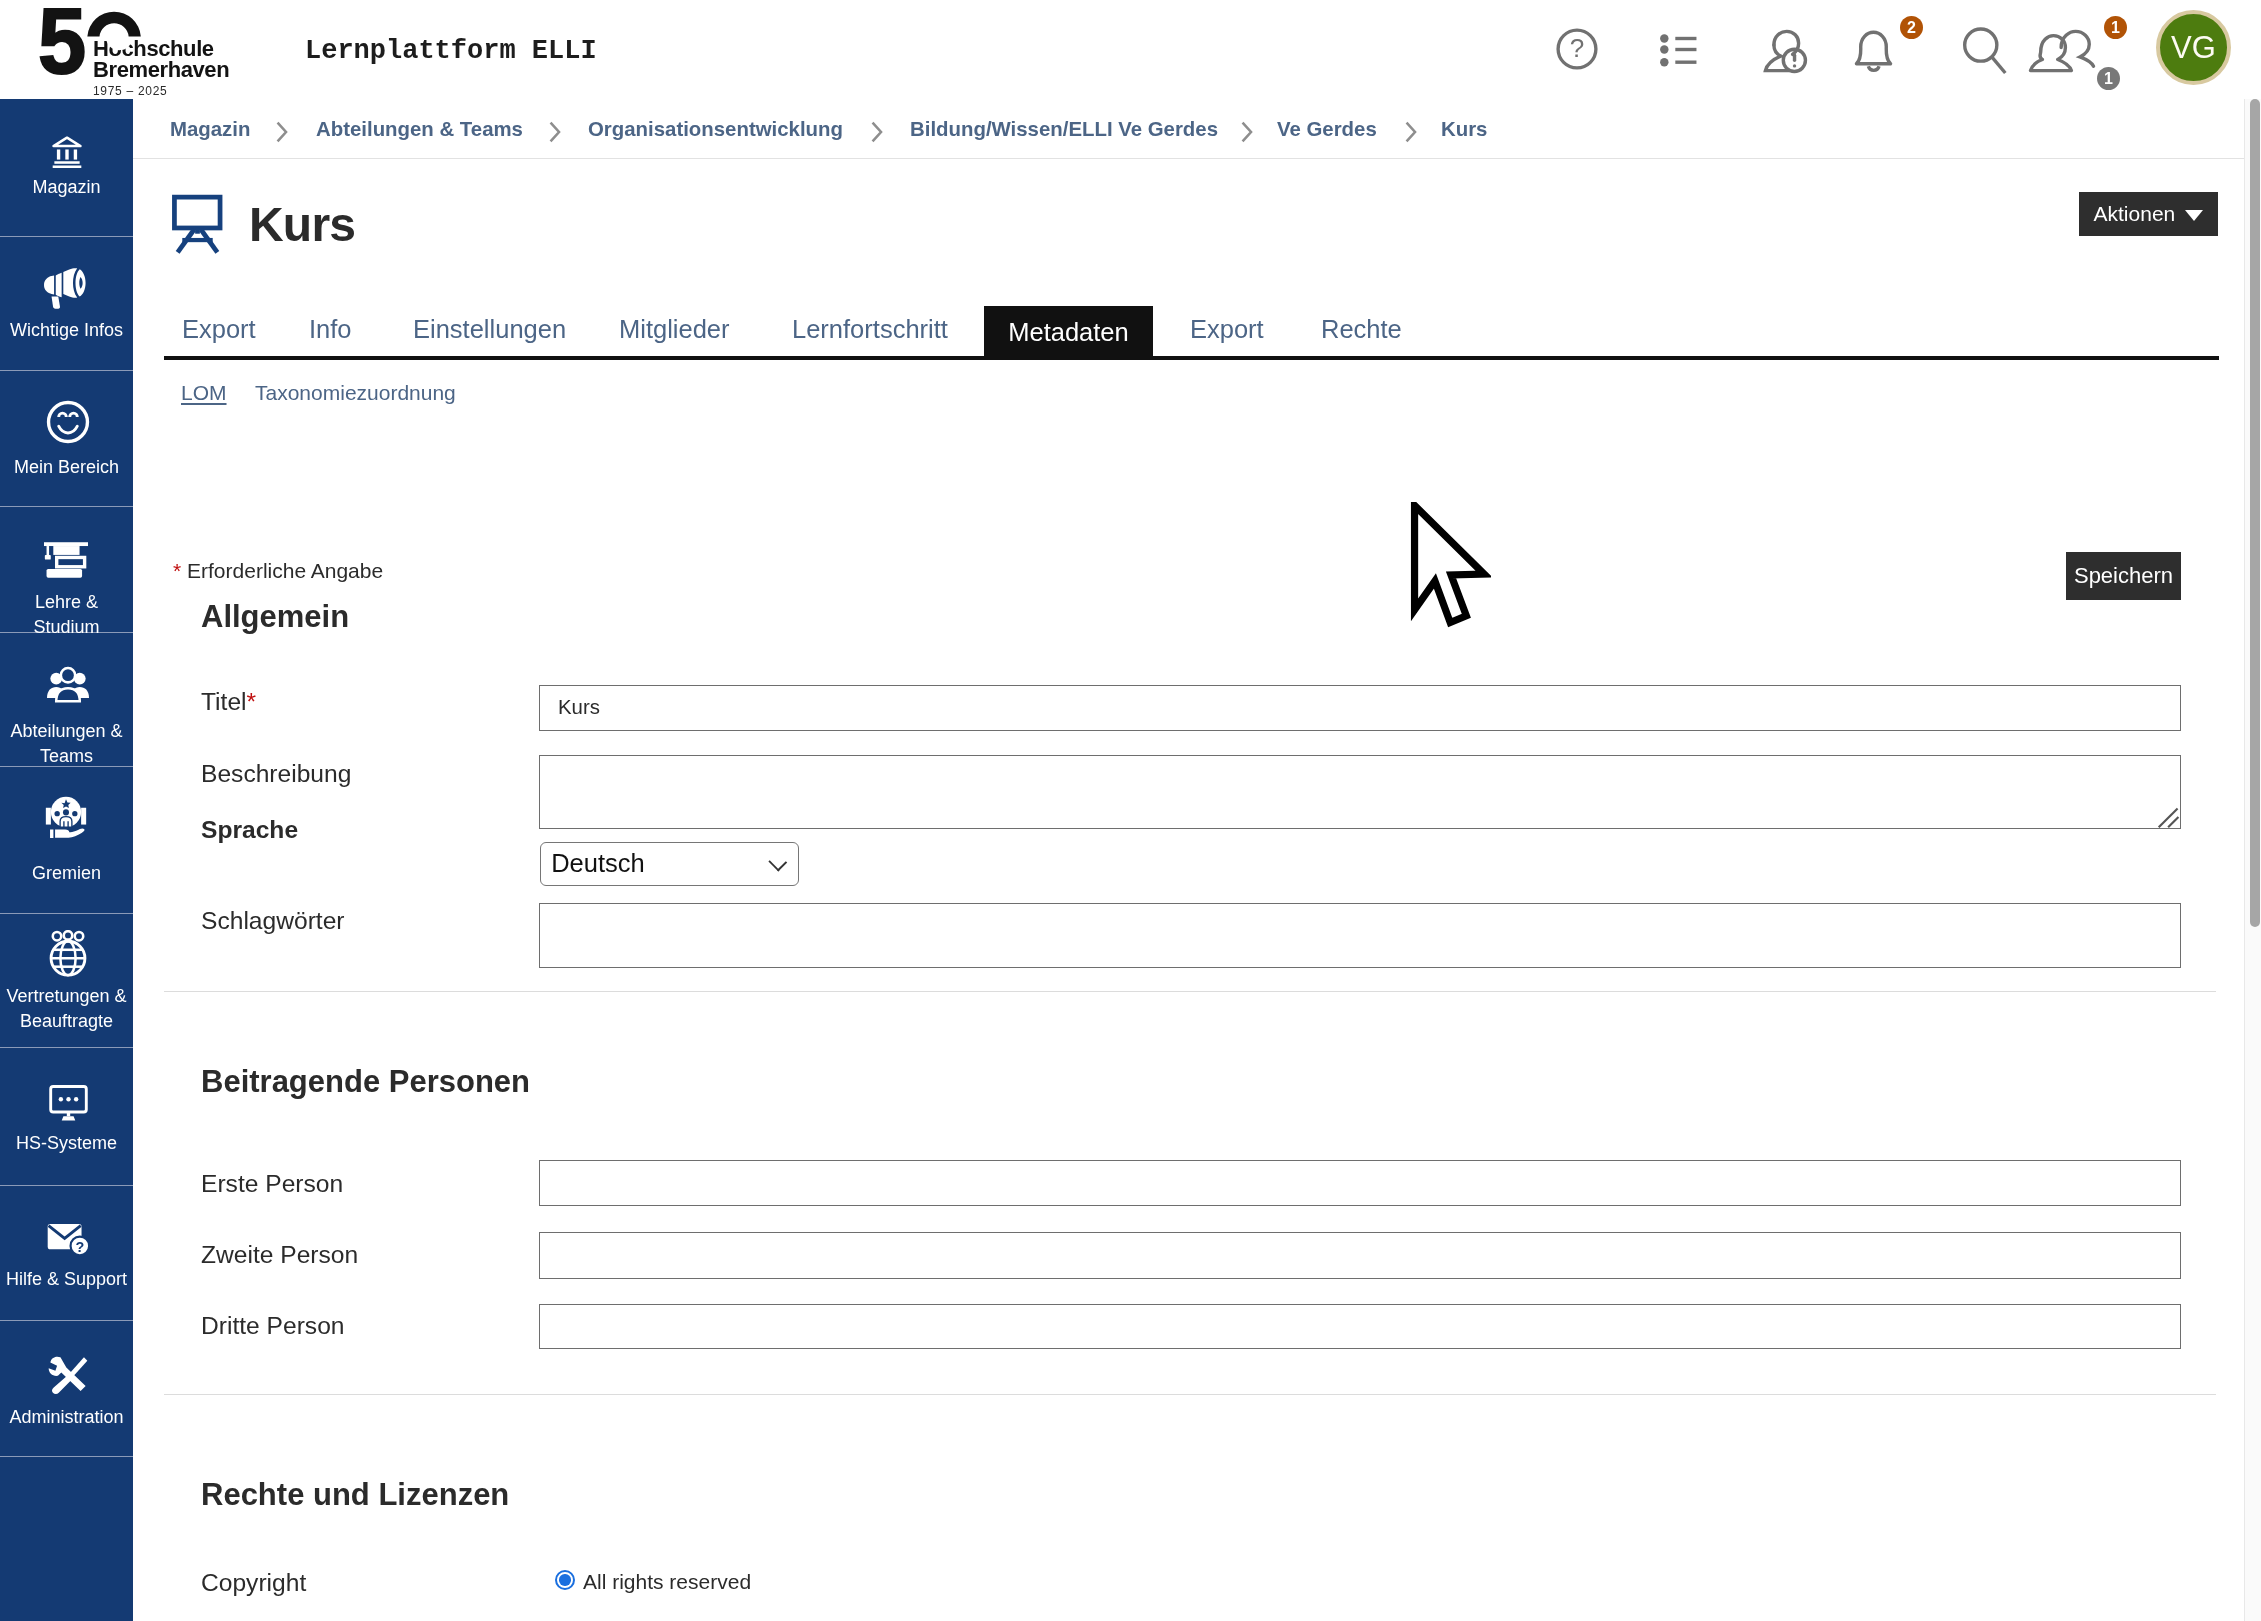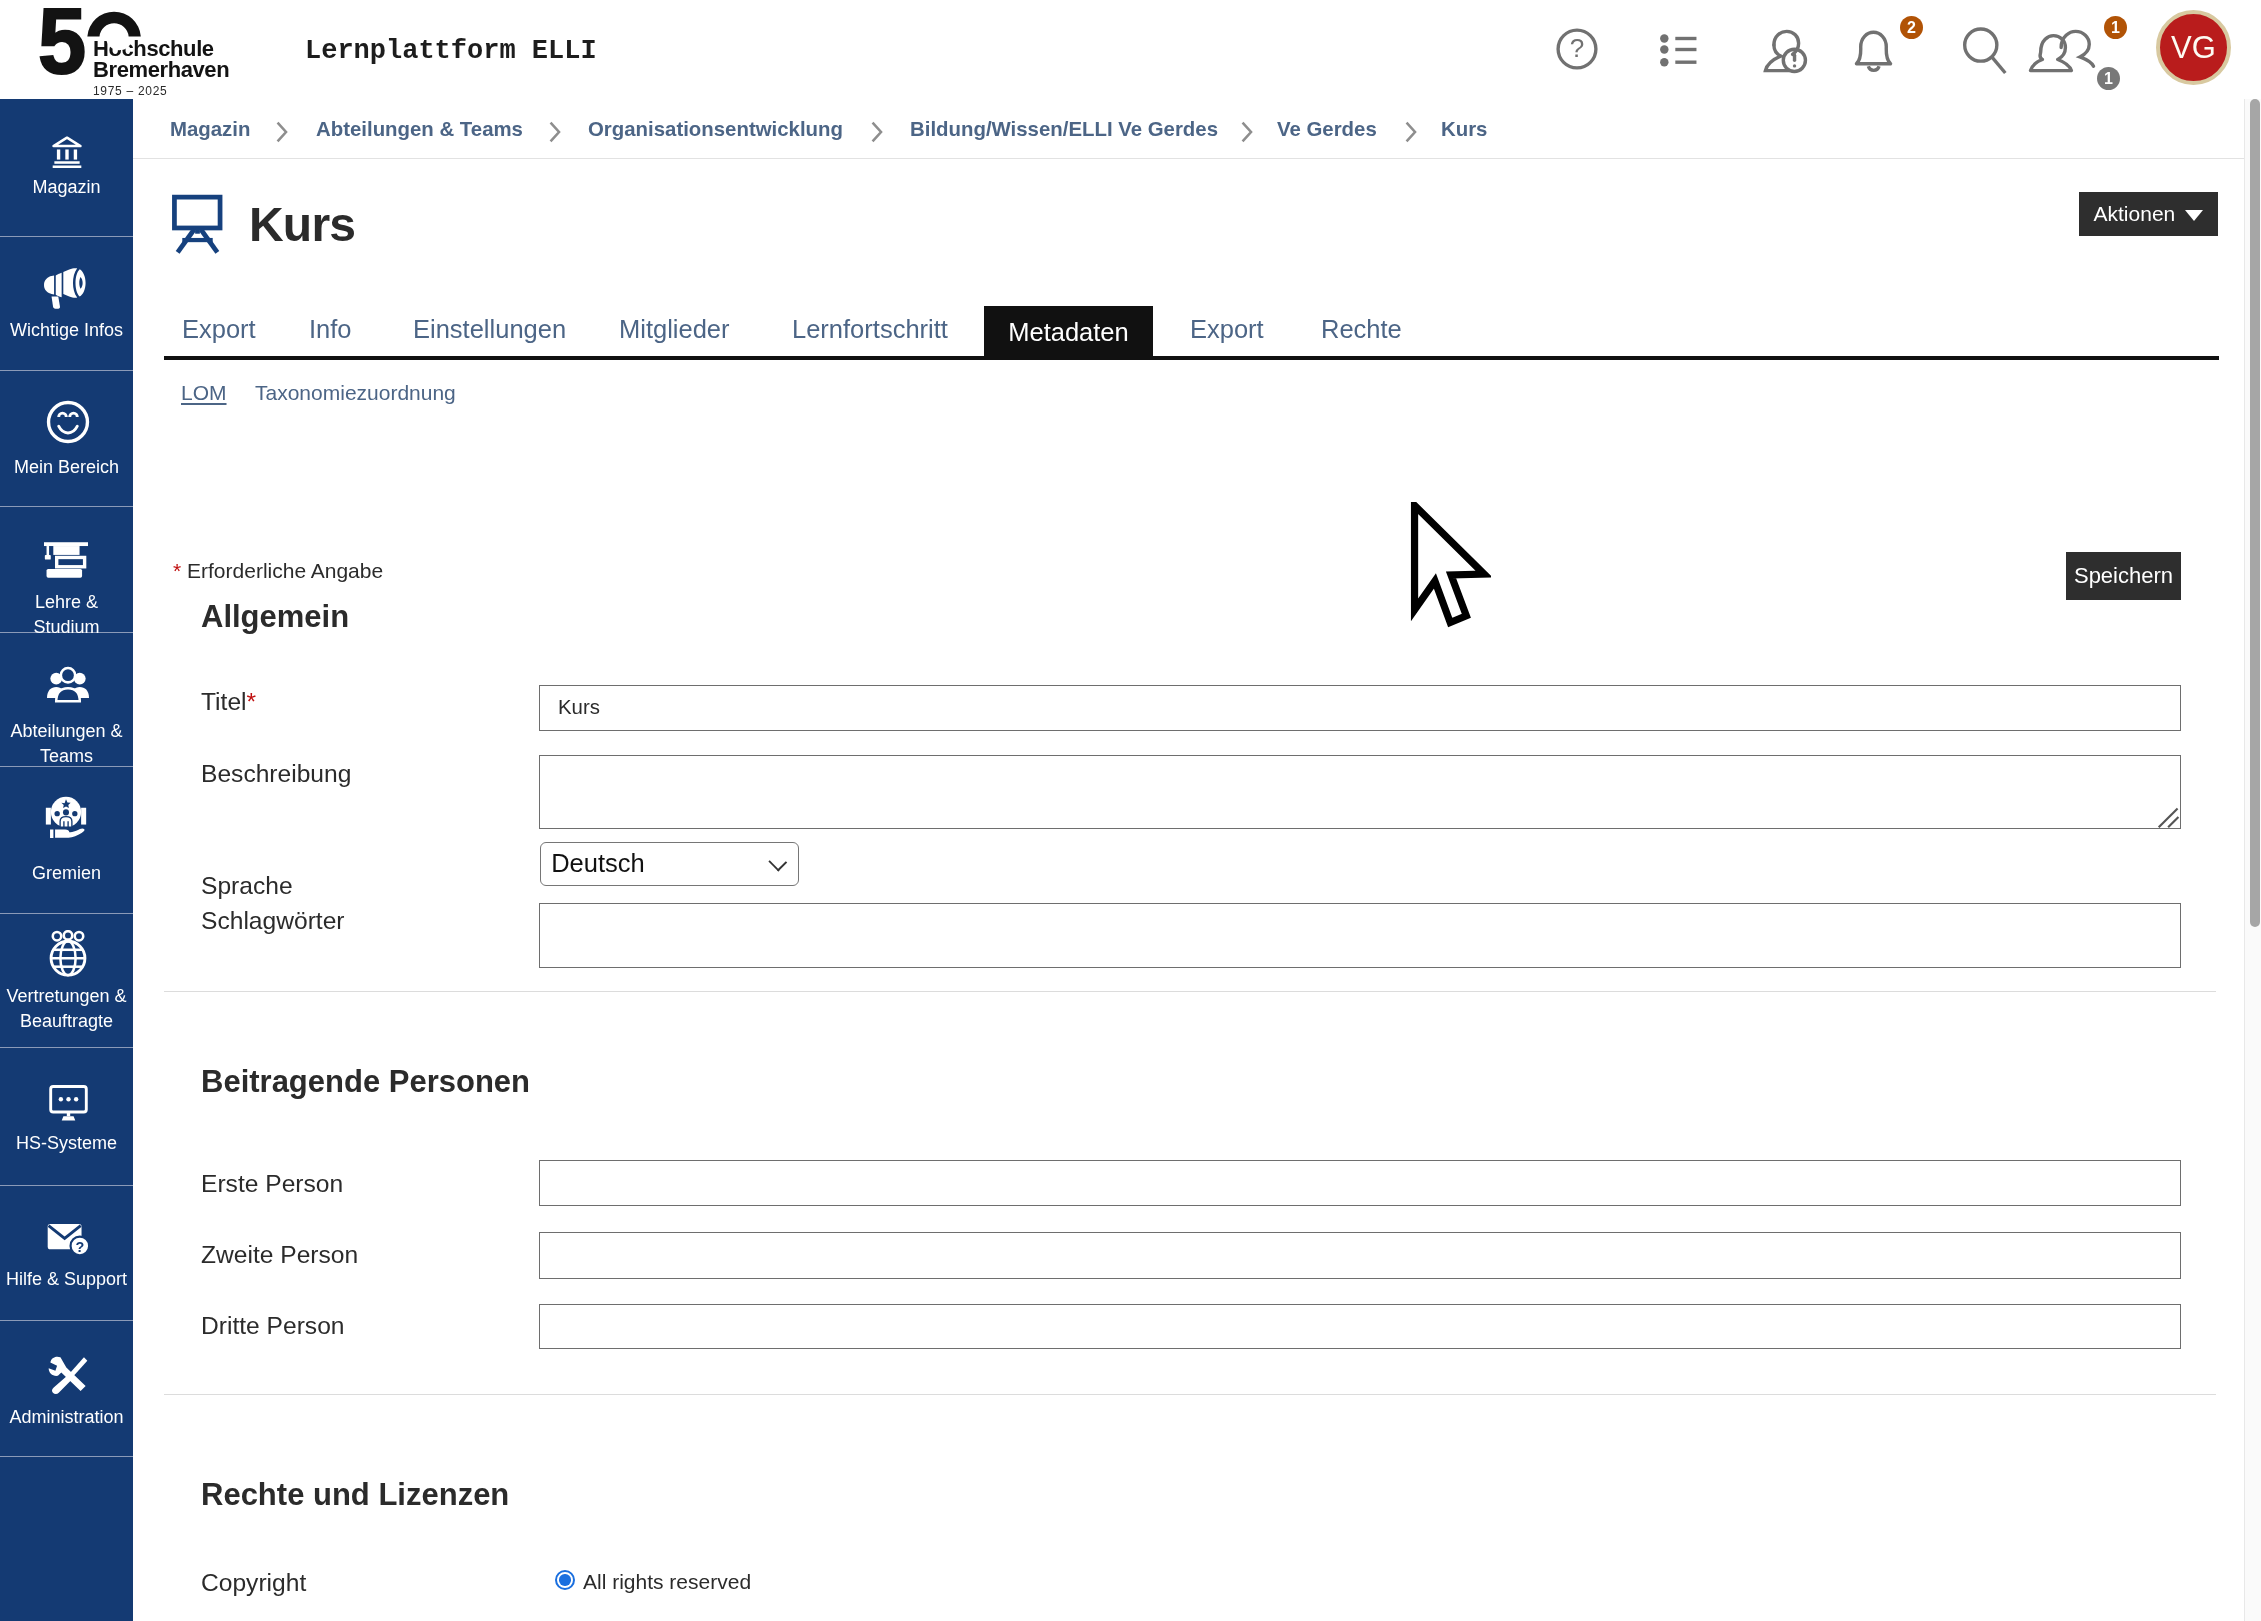"VG" #avatar { background: #b91c1c -> #4d7c0f }
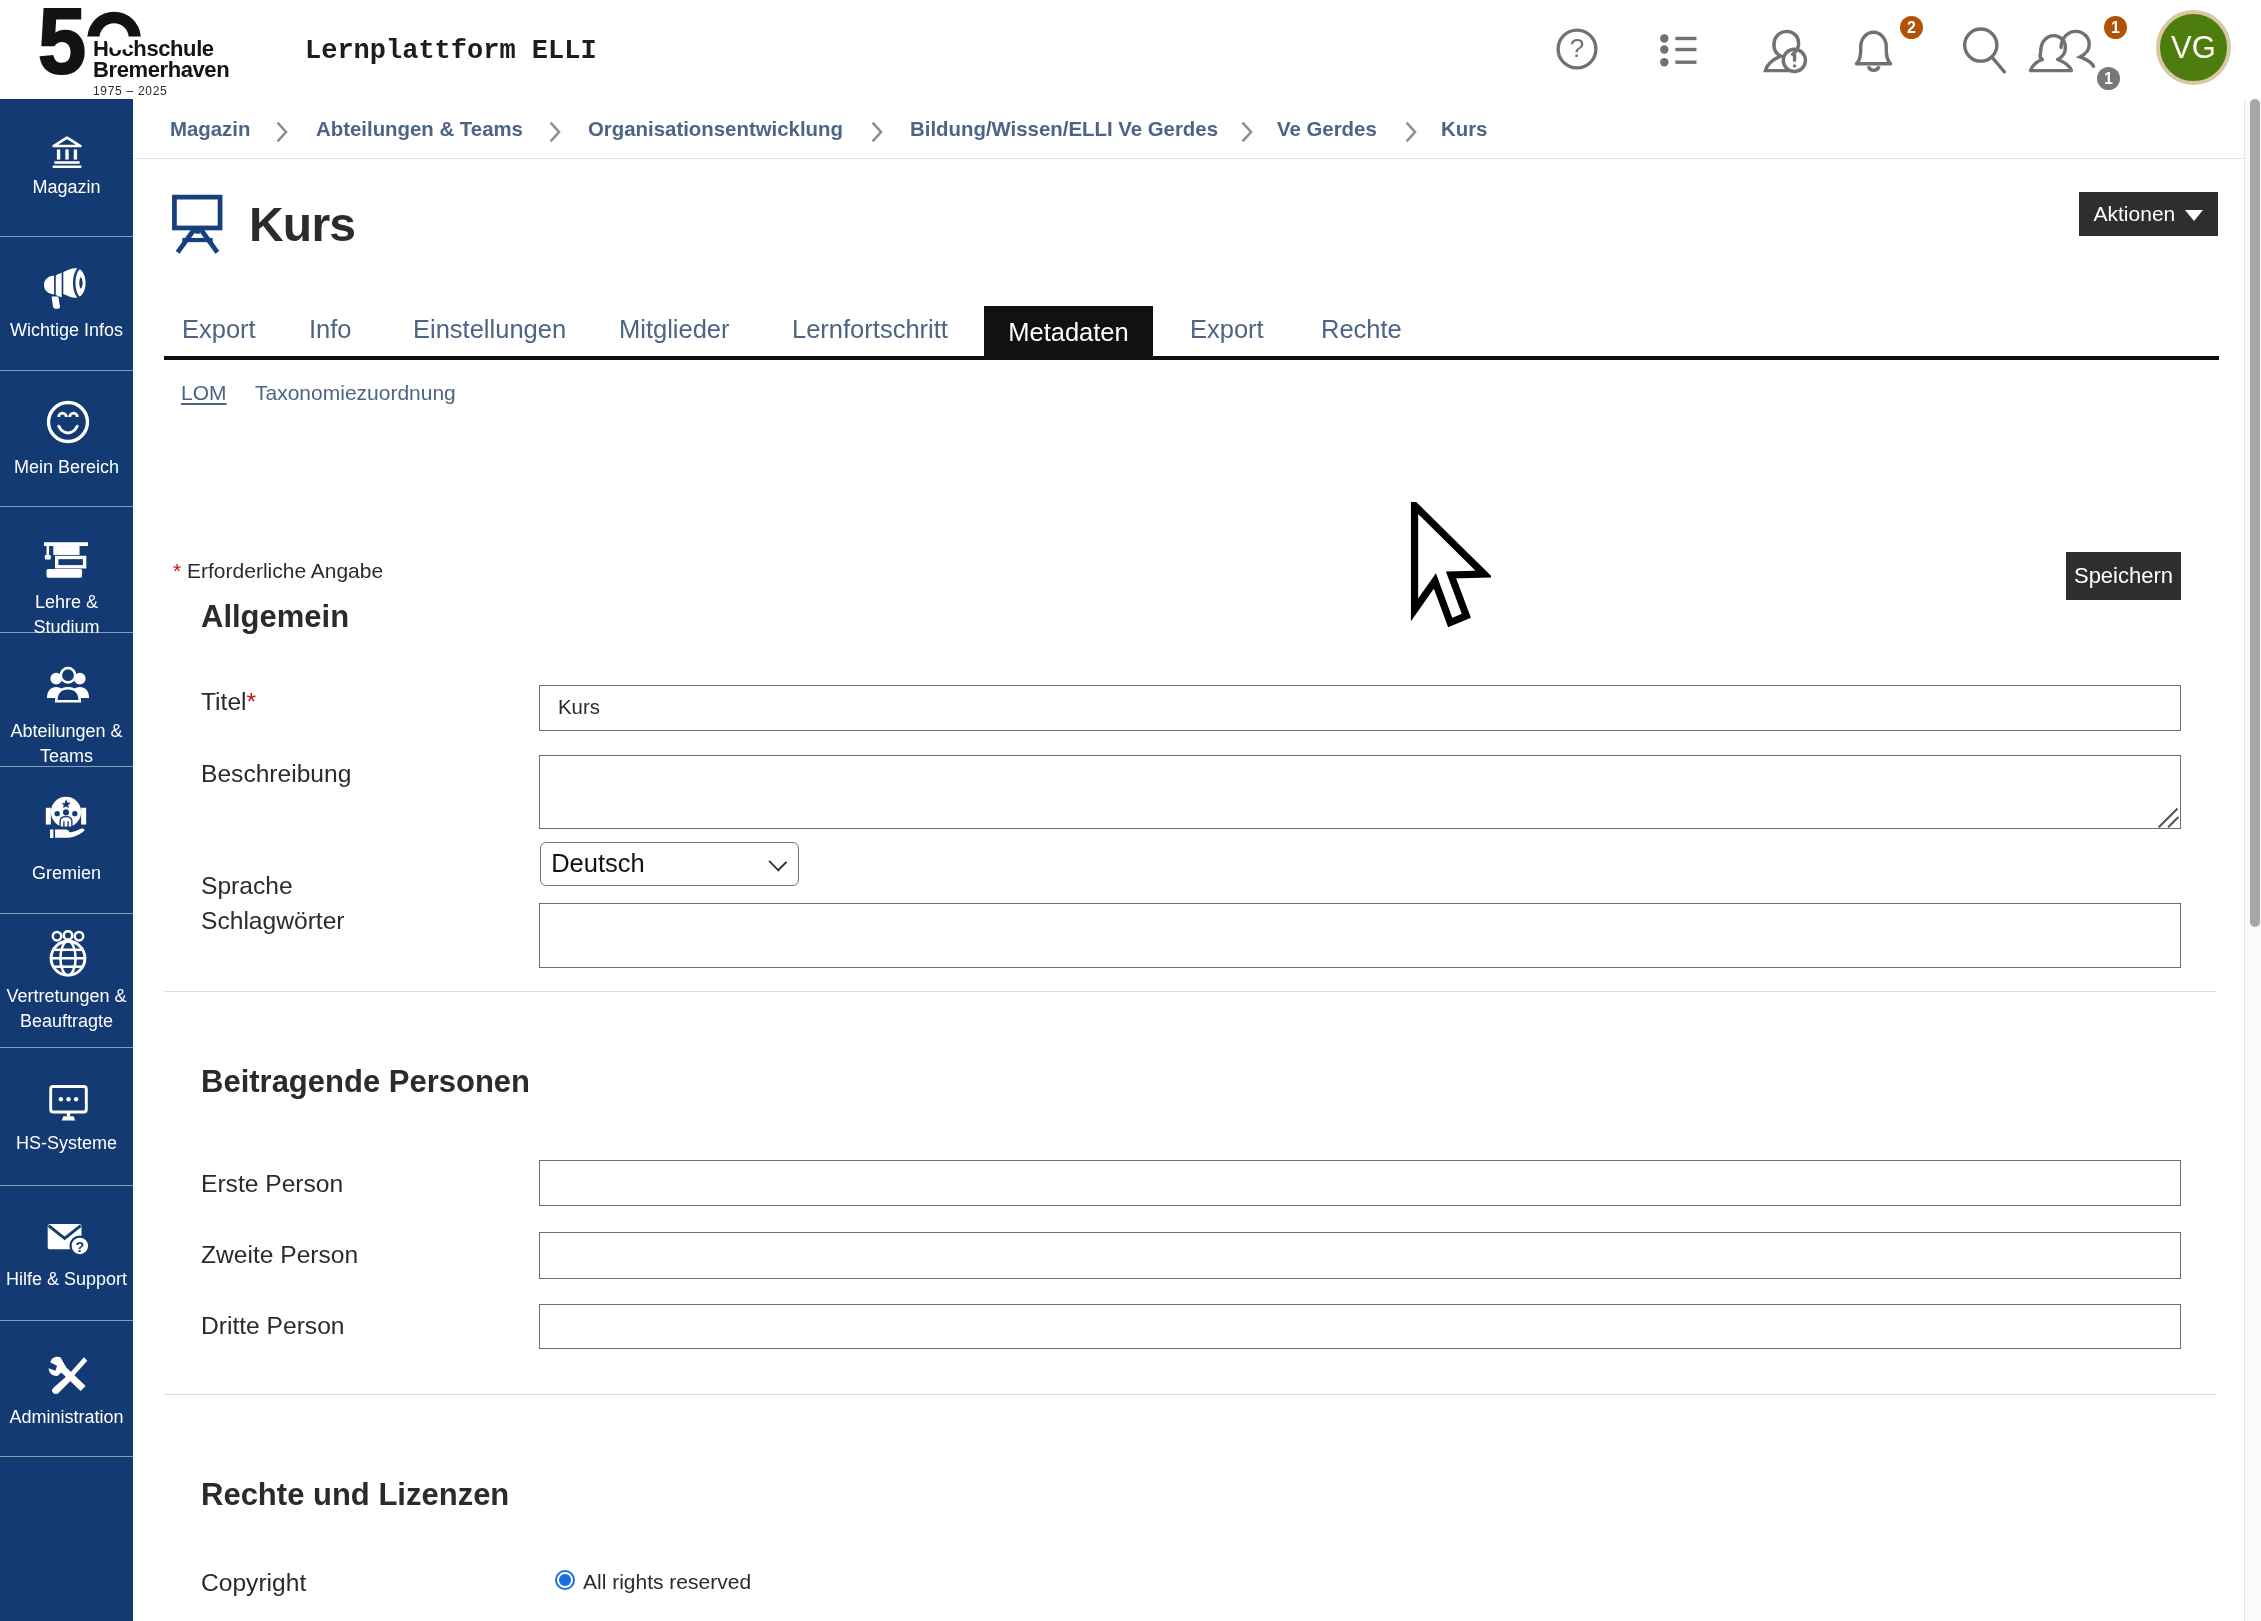"Sprache" div.flabel { font-weight: none -> bold; top: 872px -> 816px }
